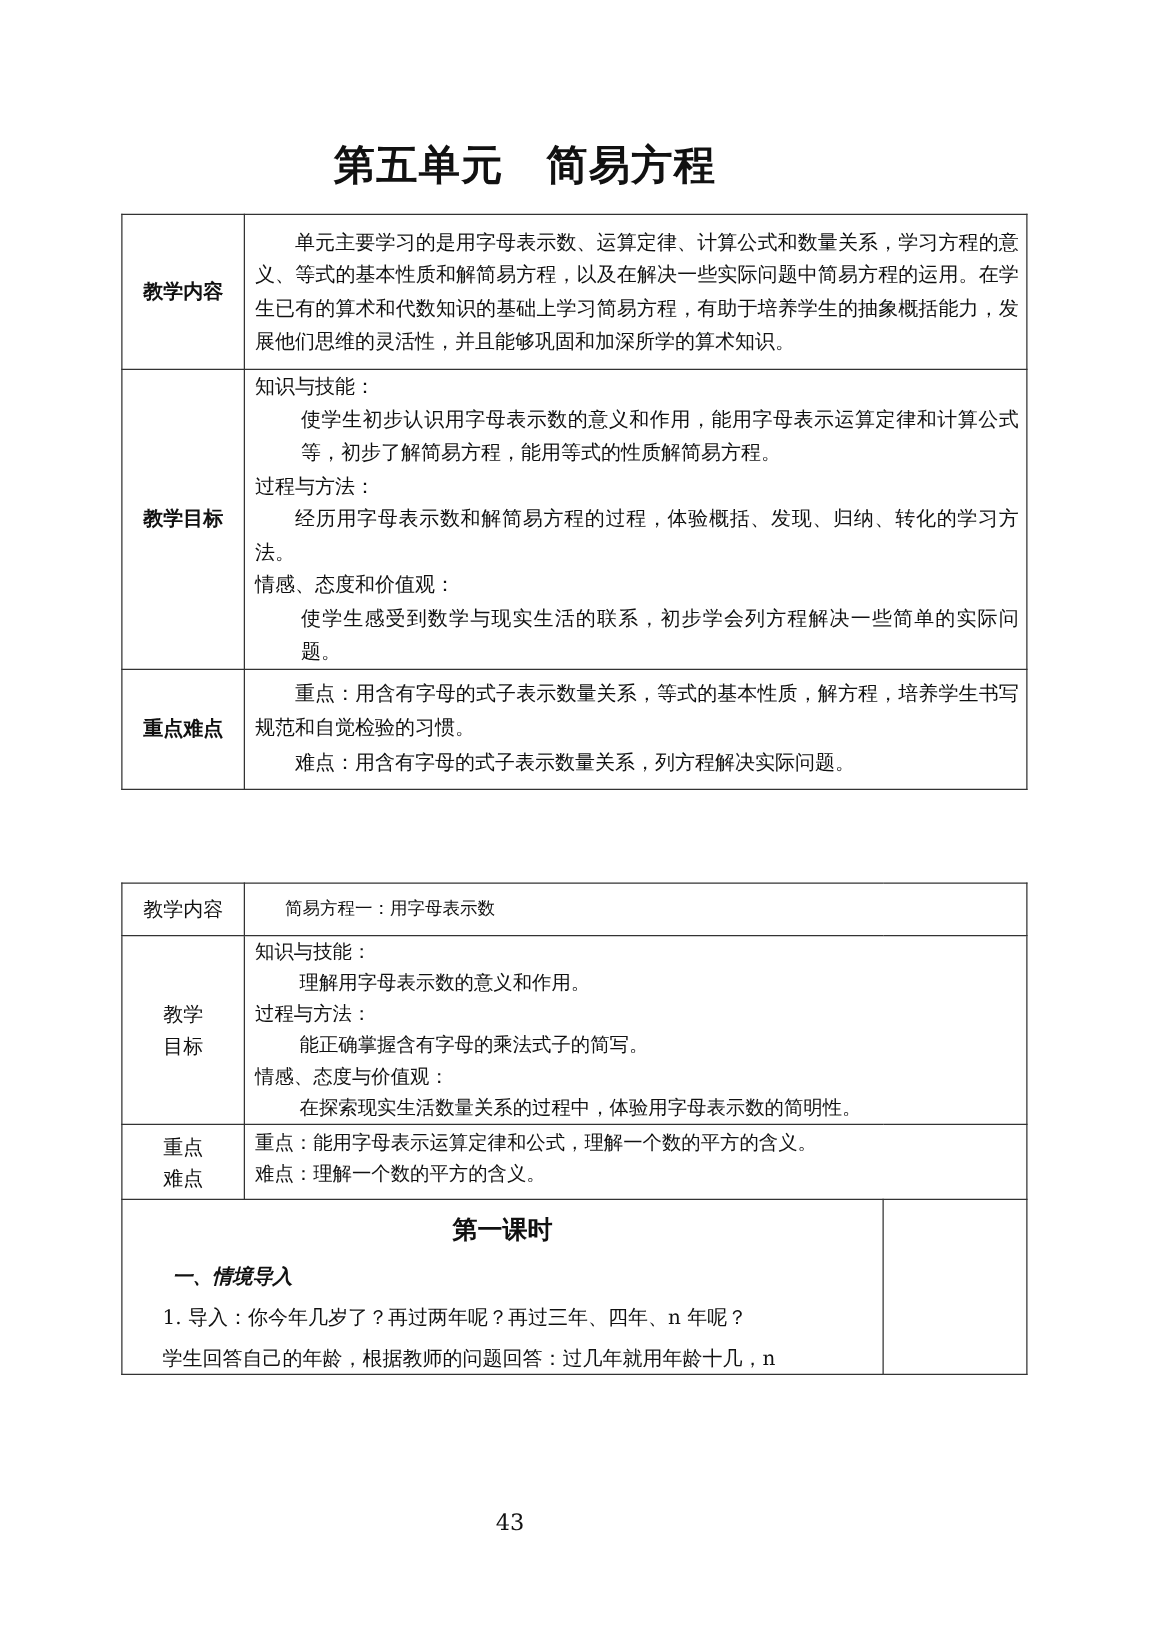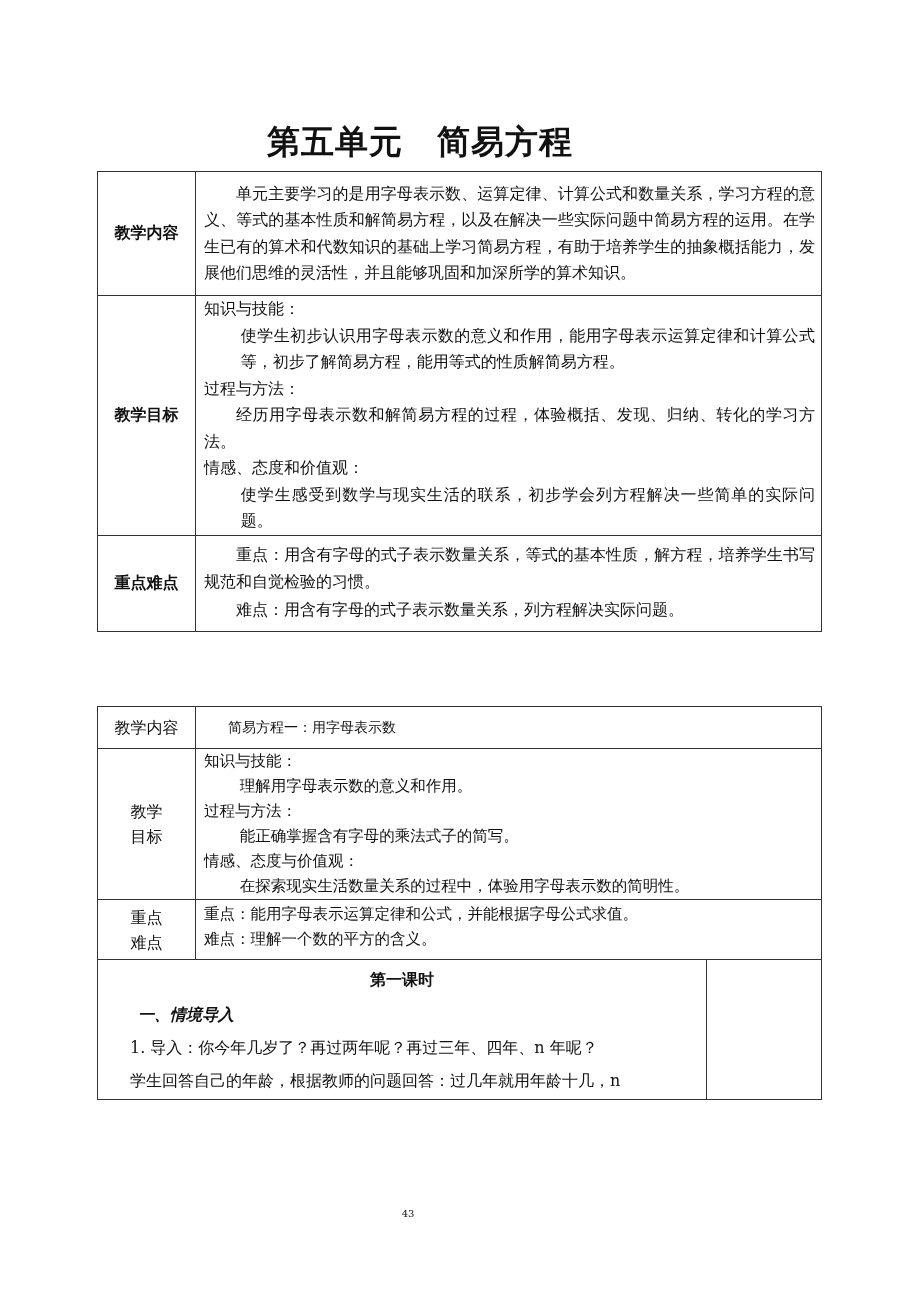"第五单元 简易方程" .title { margin-top: 10px -> none }
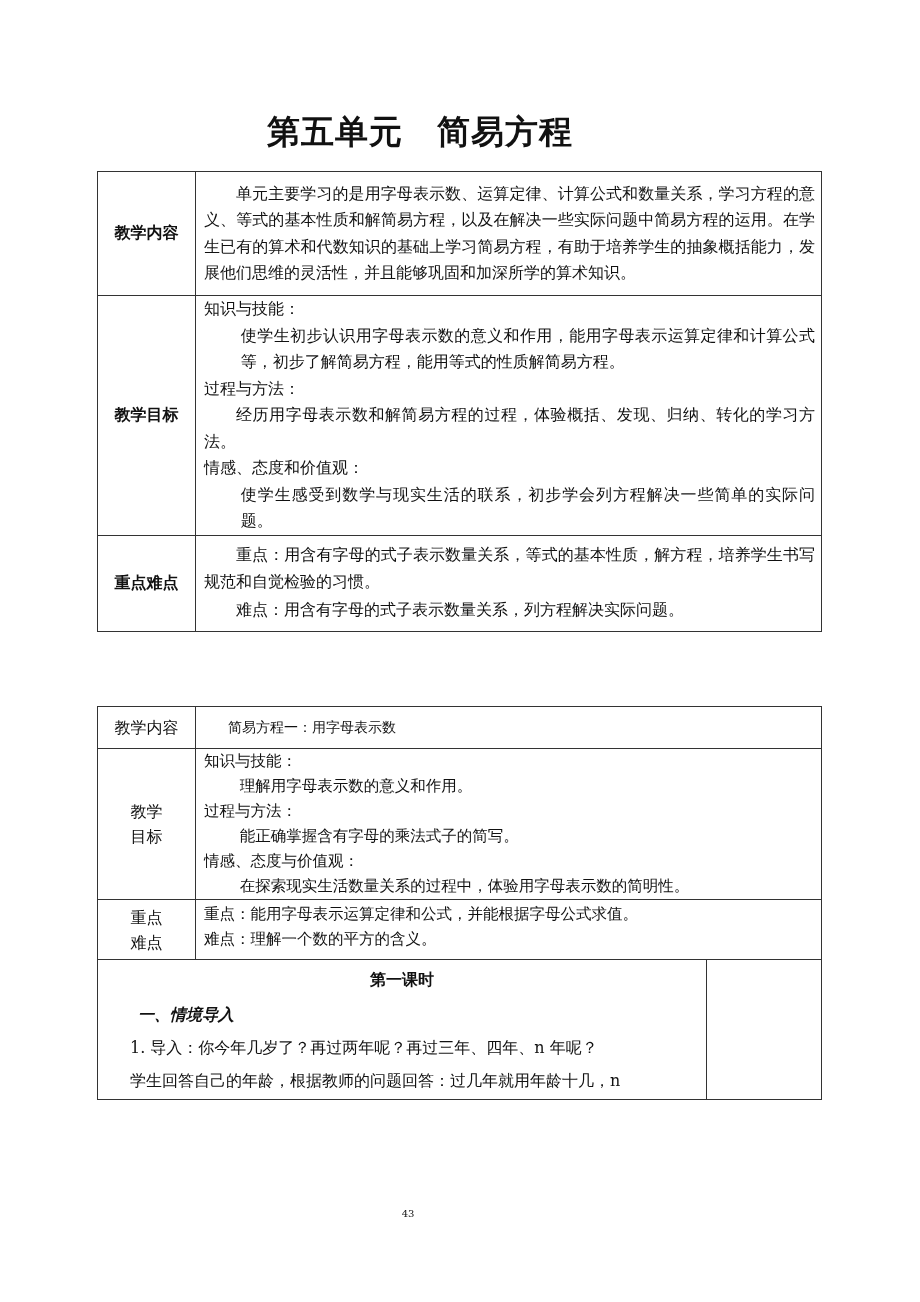"重点：能用字母表示运算定律和公式，并能根据字母公式求值。" div { text: 并能根据字母公式求值 -> 理解一个数的平方的含义 }
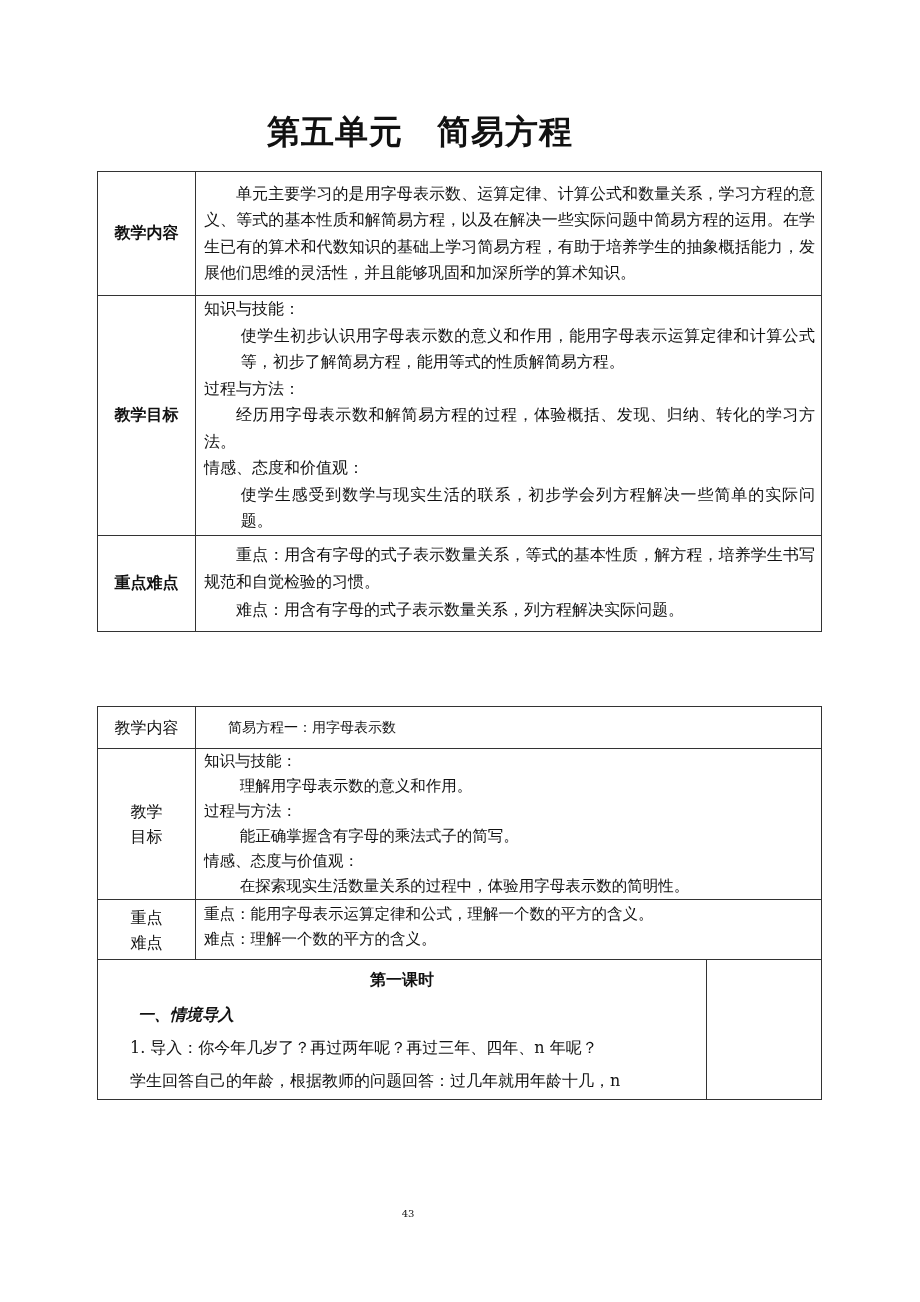"第一课时" .lesson-title { font-size: 16px -> 20px }
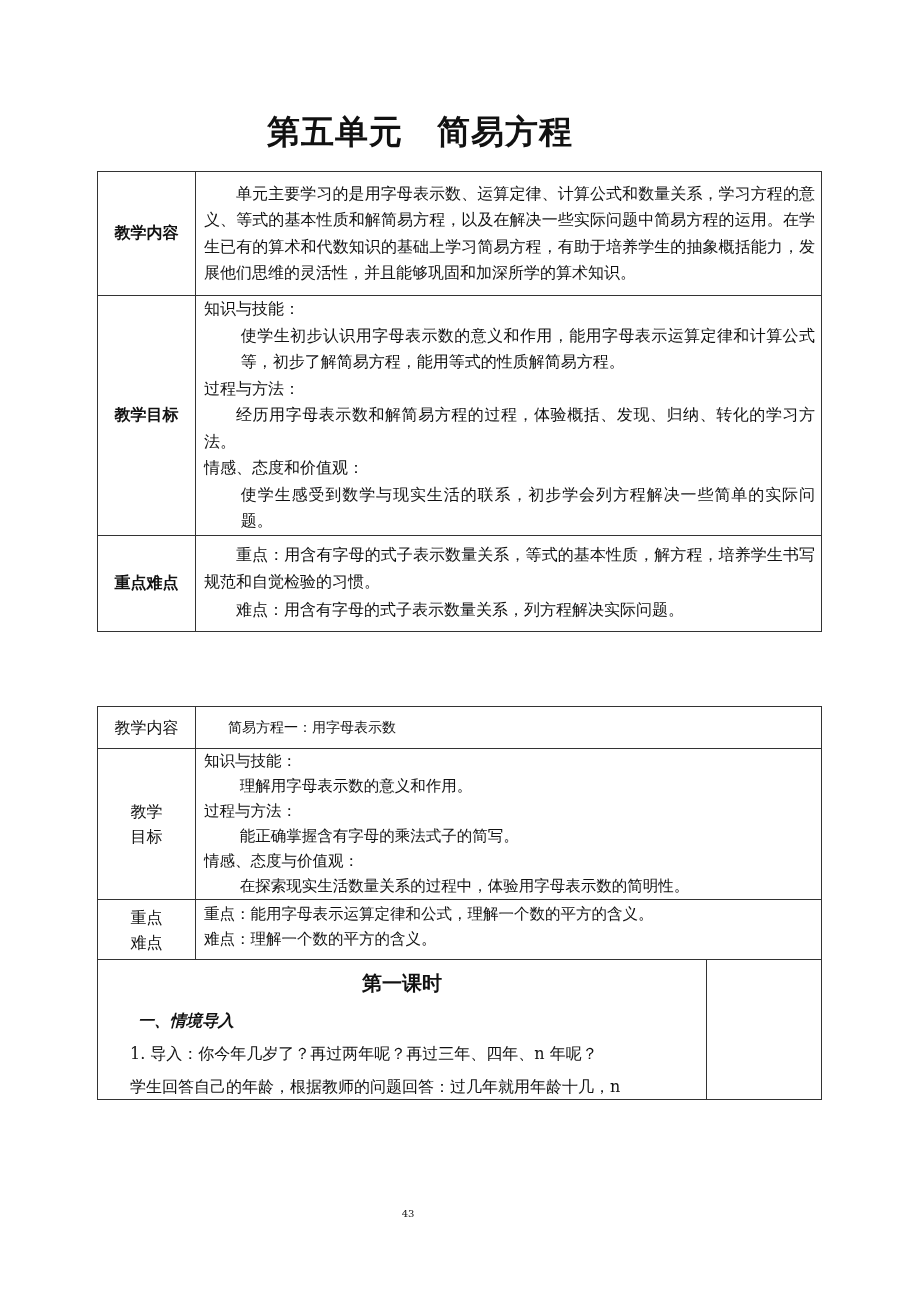"43" .page-num { font-size: 10px -> 18px }
